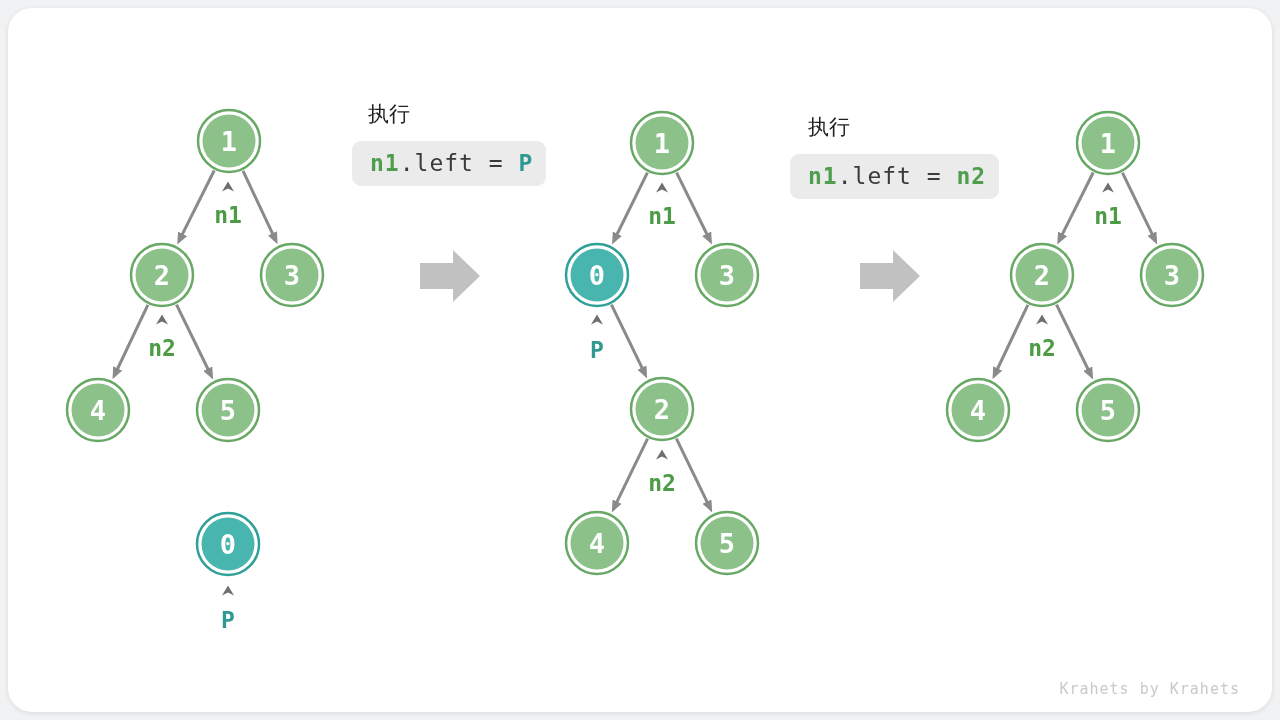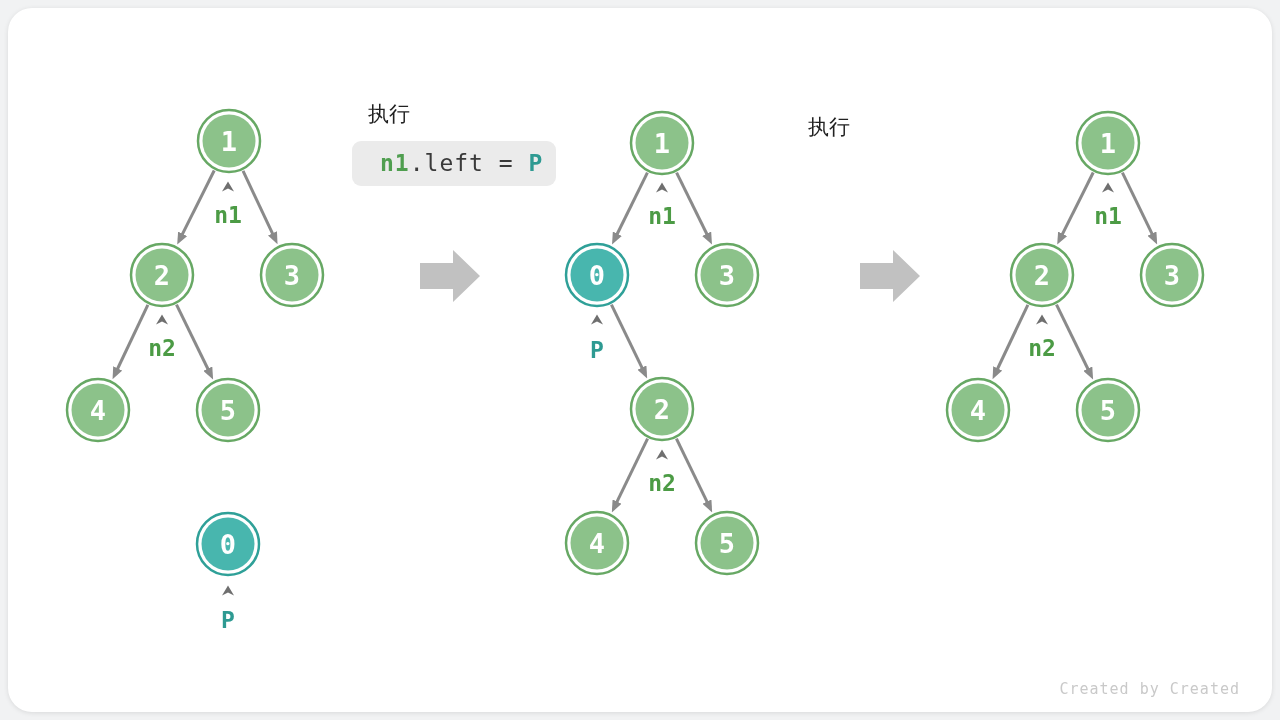"n1.left = P" .code-box { padding: 4px 13px 4px 28px -> 4px 13px 4px 18px }
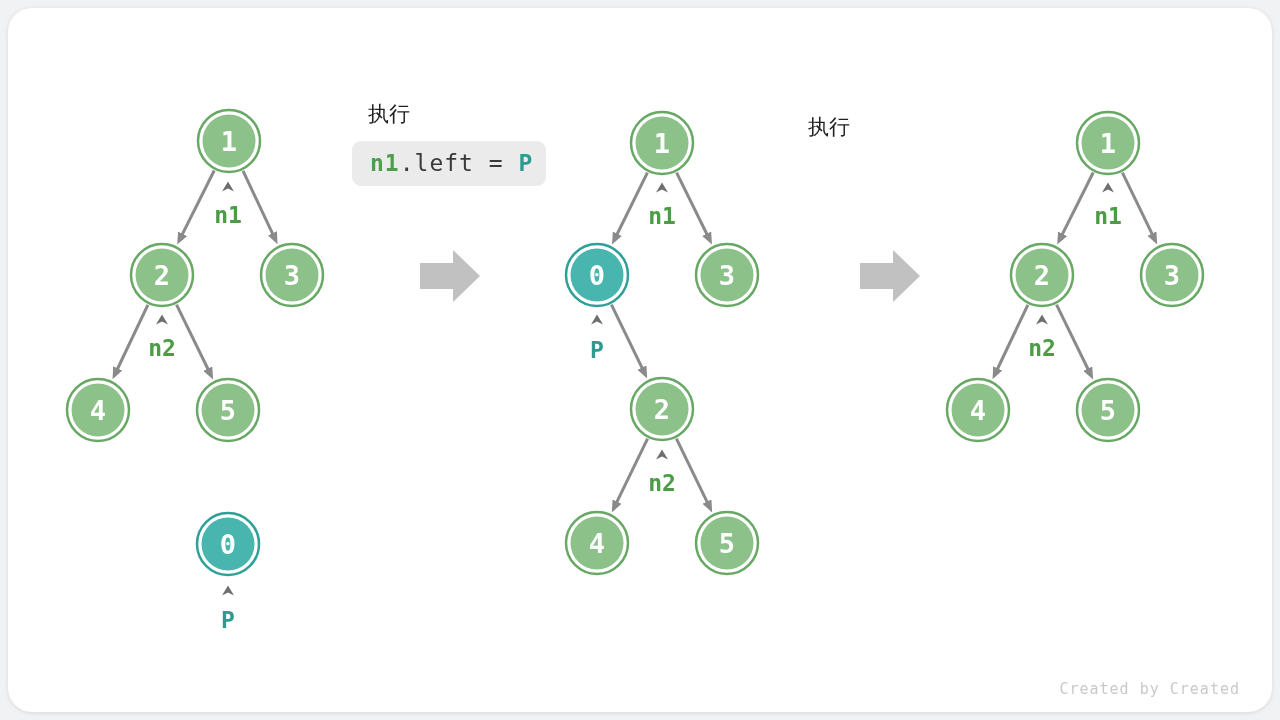"n1.left = n2" div.code-box { html: none -> <div><div><span>n1</span><span>.left = </span><span>n2</span></div></div> }
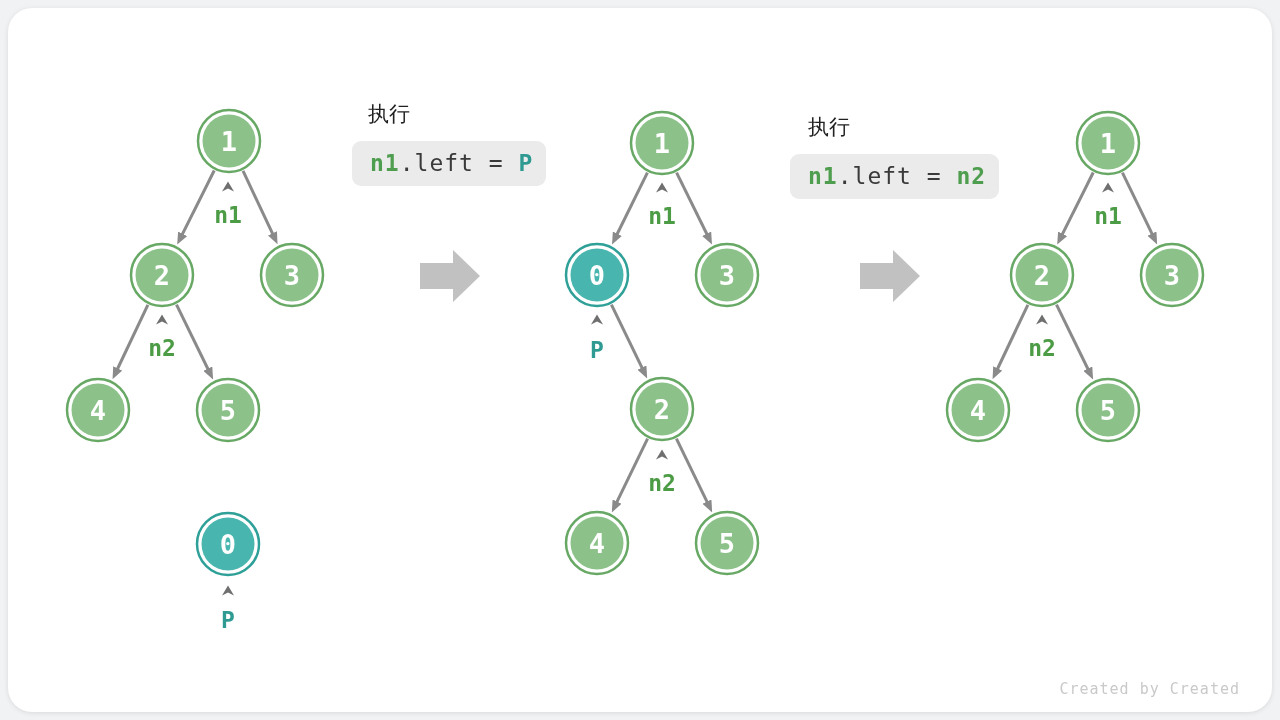"Created by Created" div.watermark { text: Created by Created -> Krahets by Krahets }
